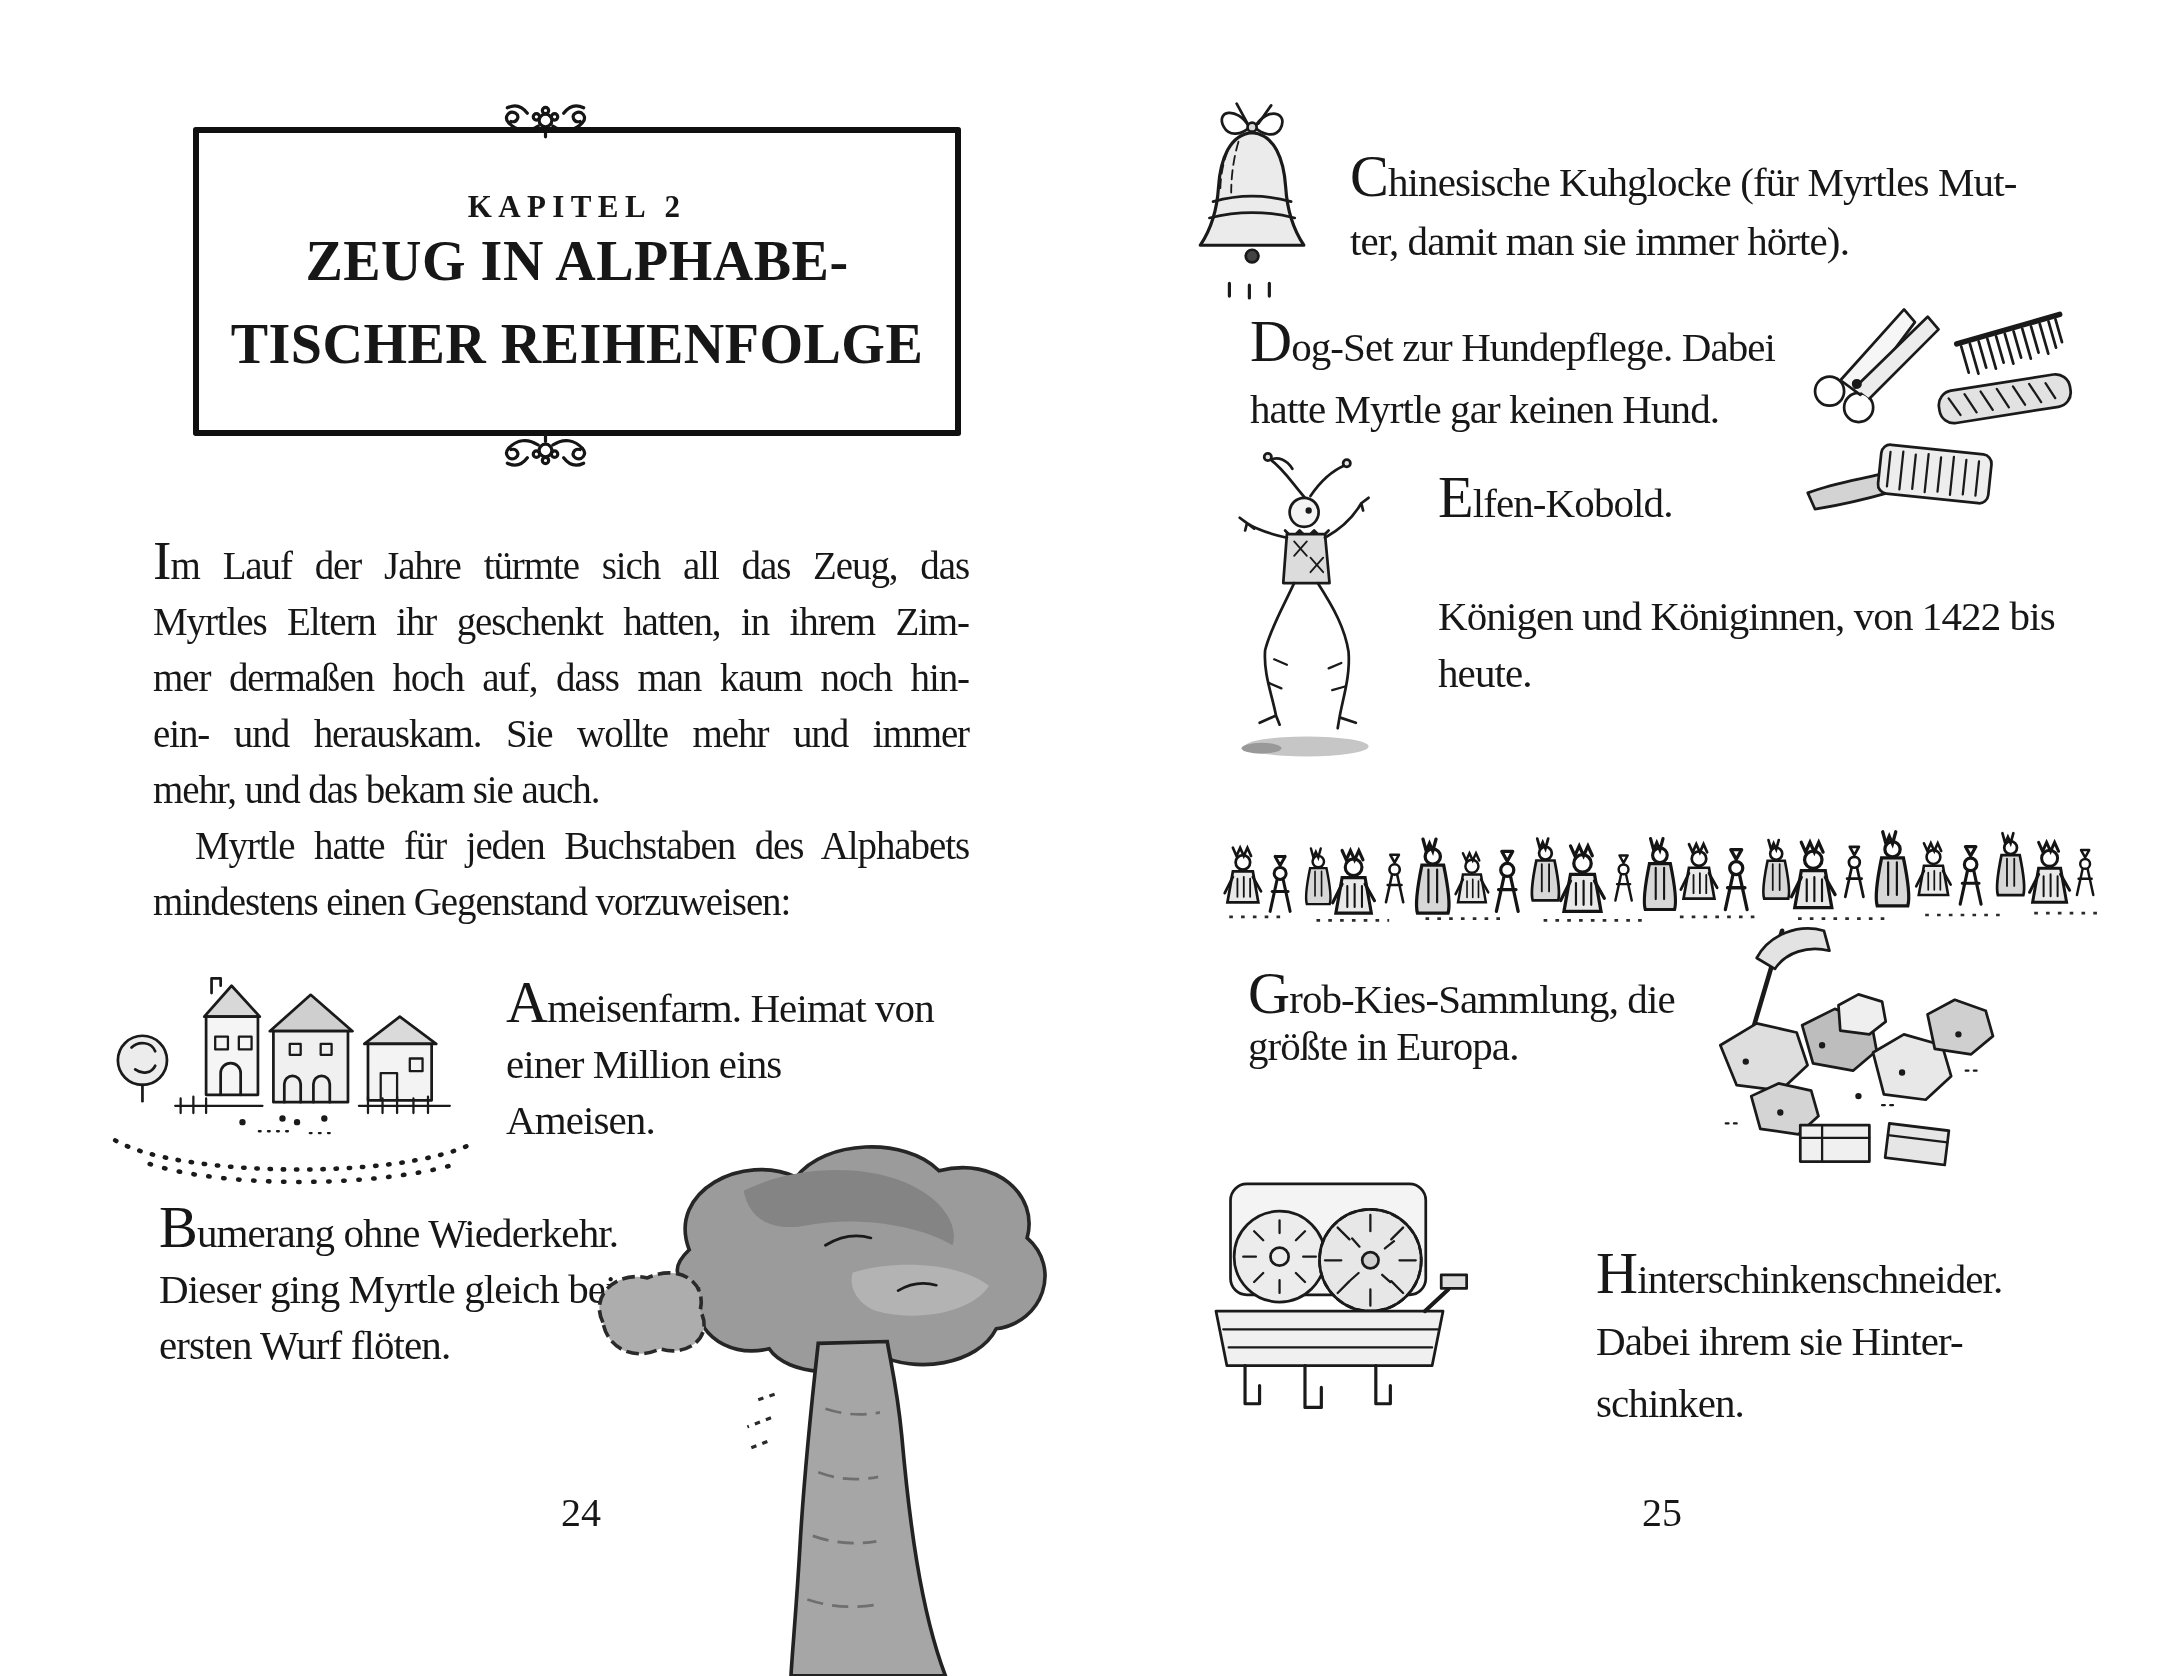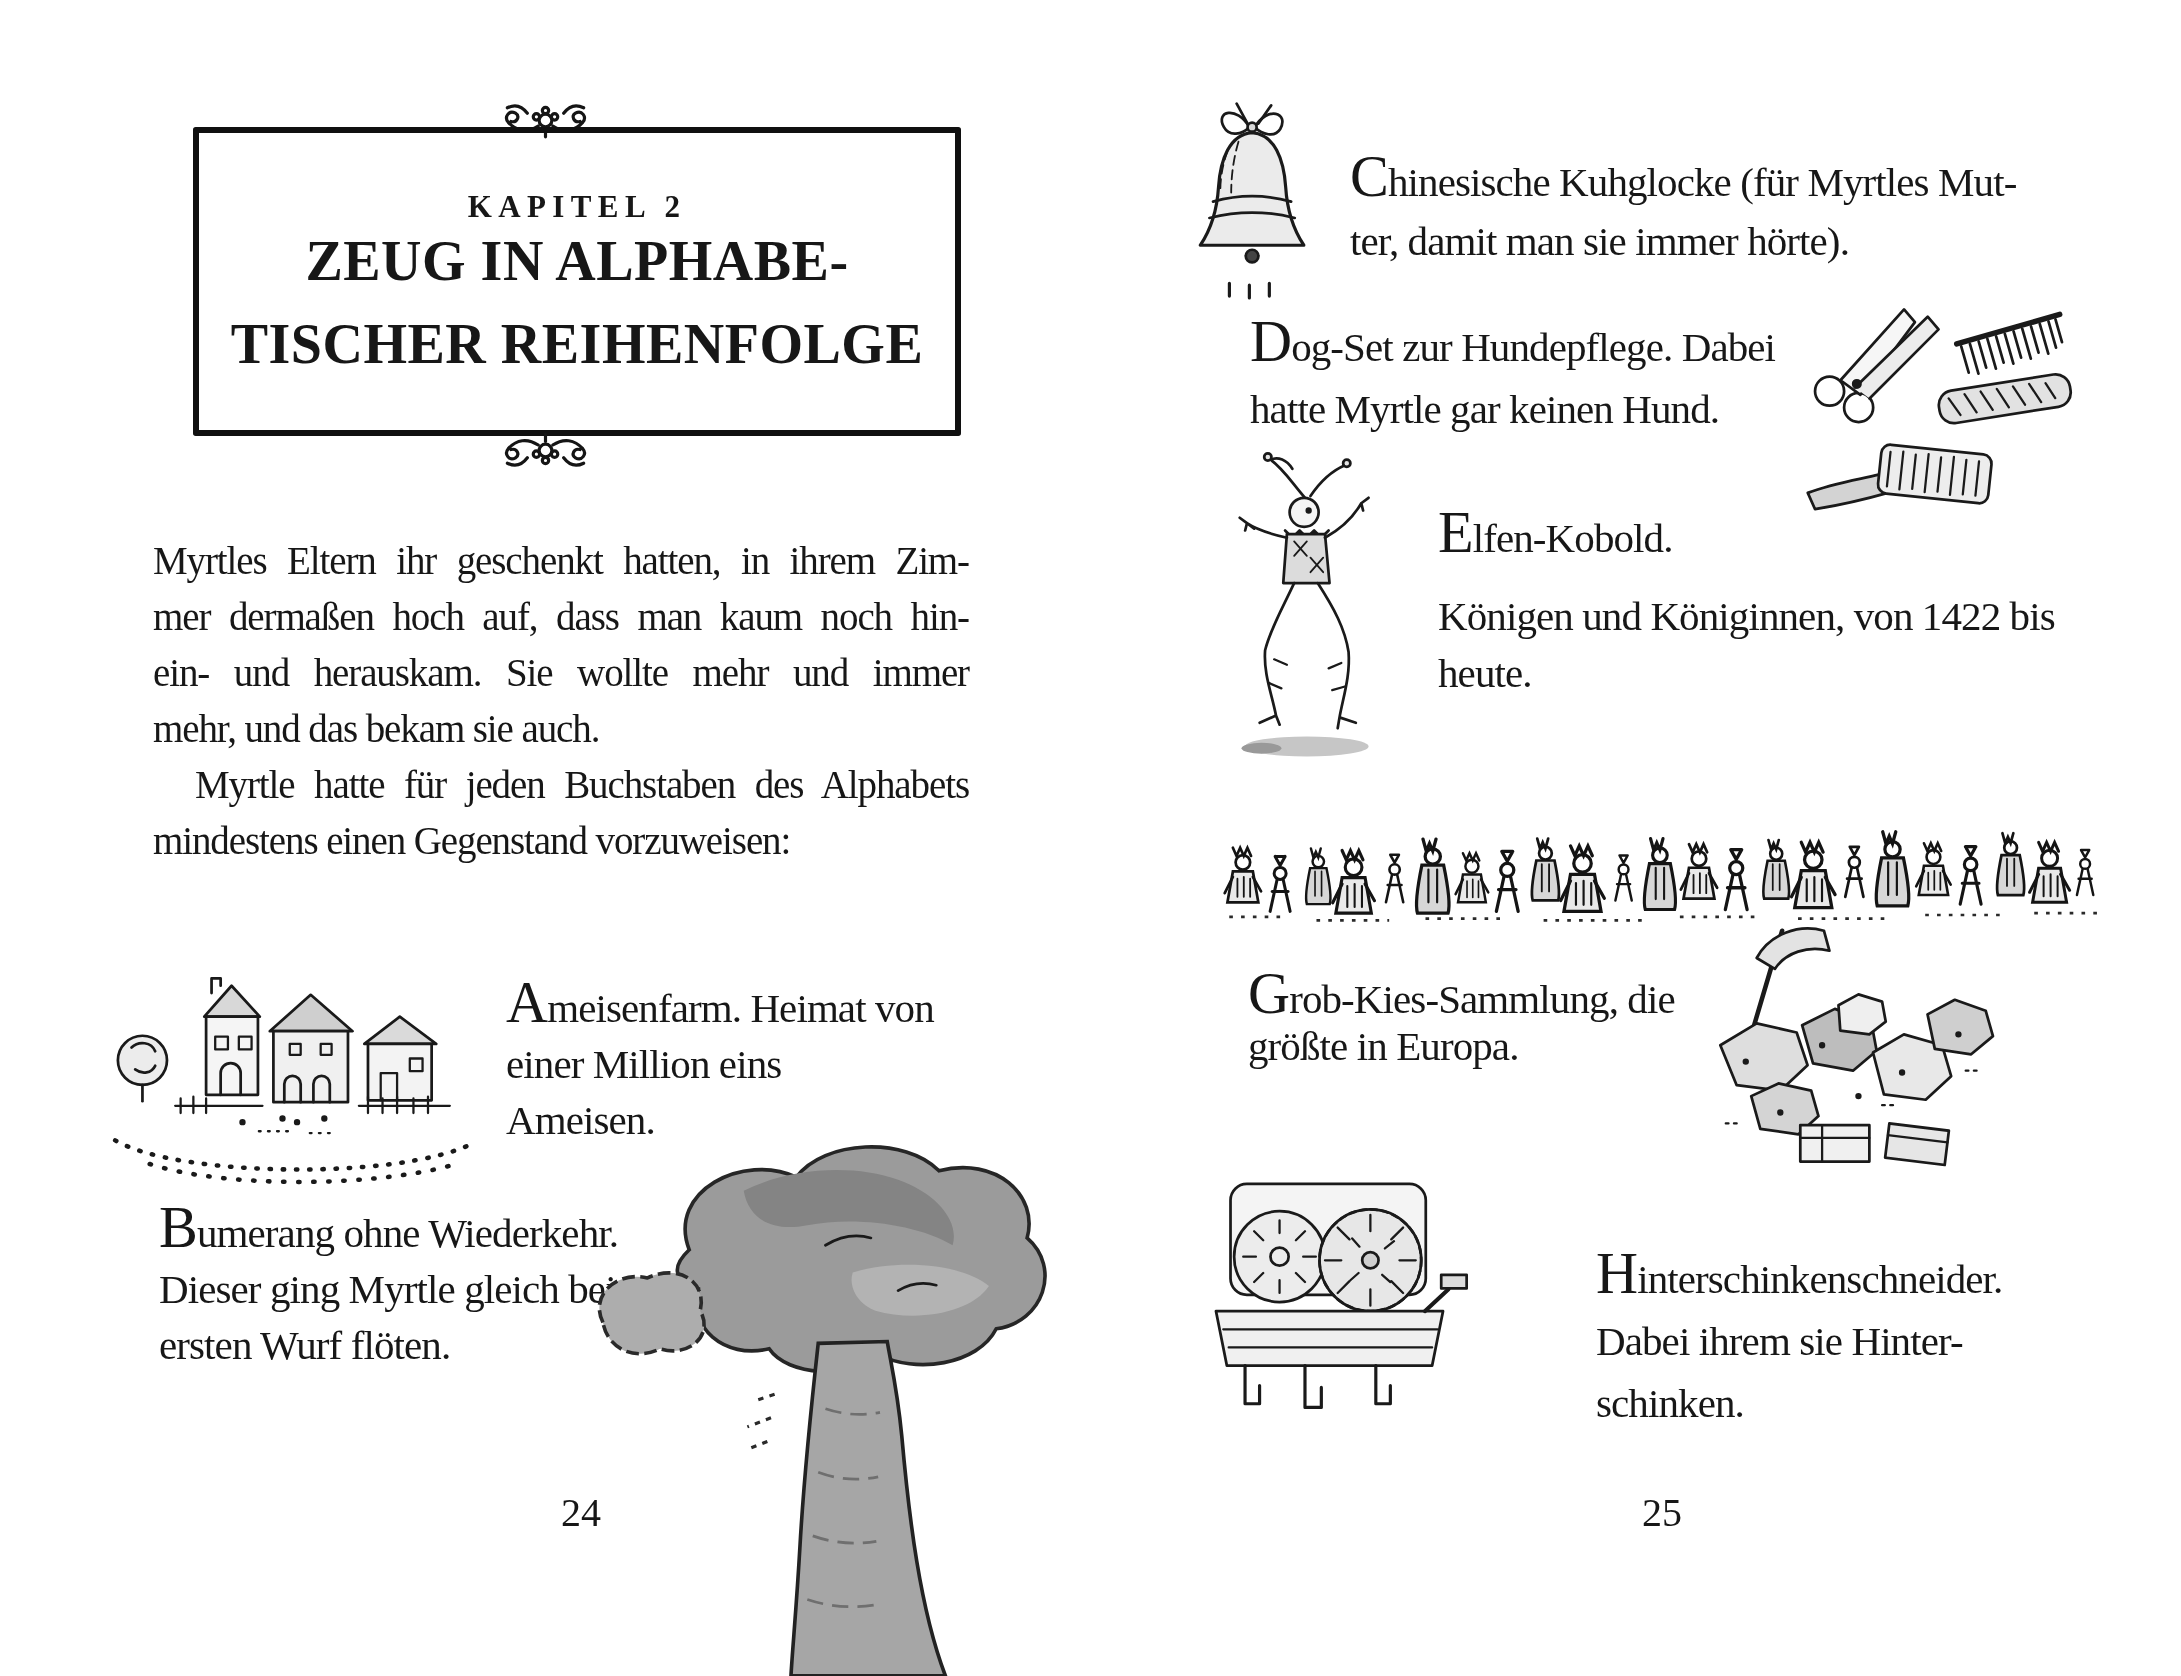"Elfen-Kobold." div.abs { line-height: 84px -> 42px; top: 491px -> 477px }
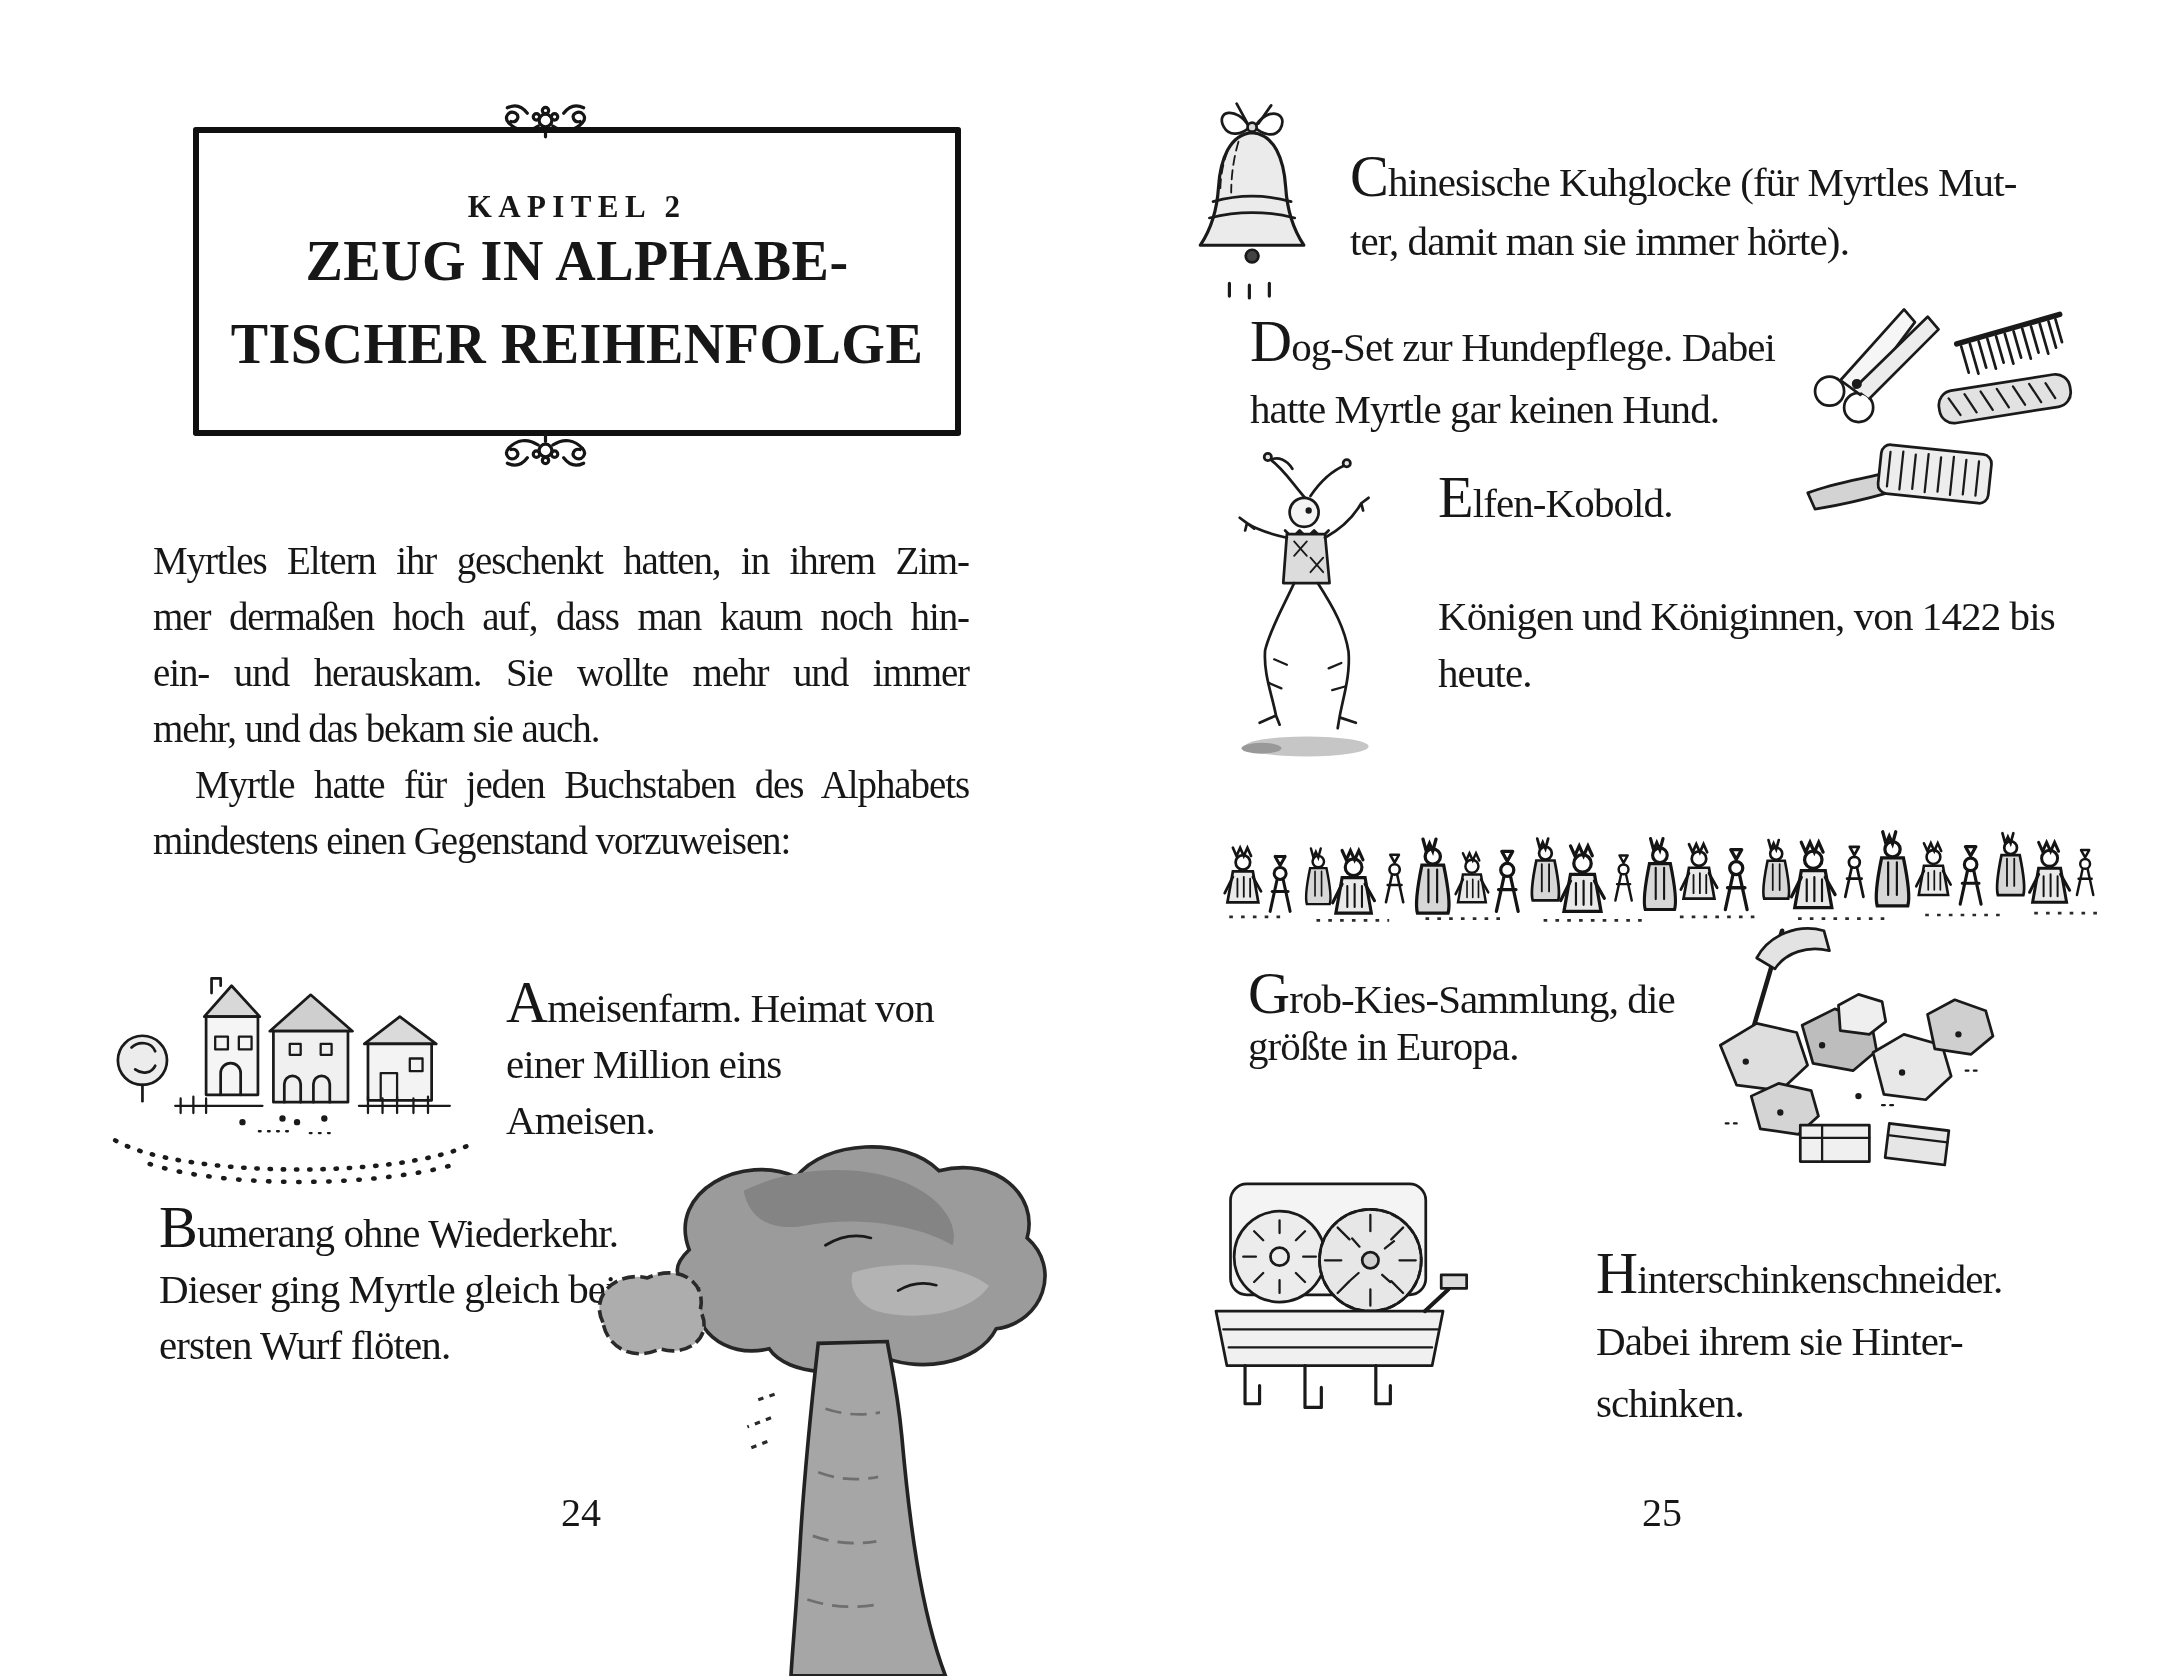"Im Lauf der Jahre türmte" div.jline { html: none -> <div><span>I</span>m Lauf der Jahre türmte sich all das Zeug, das</div> }
